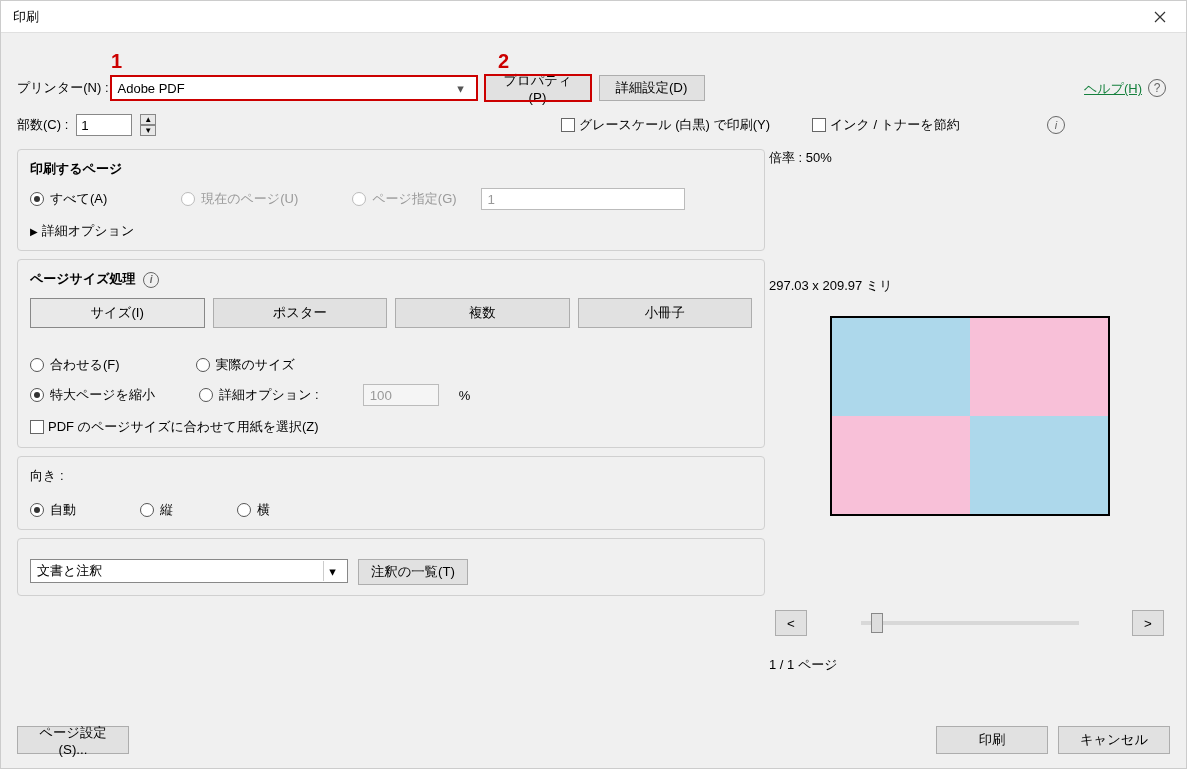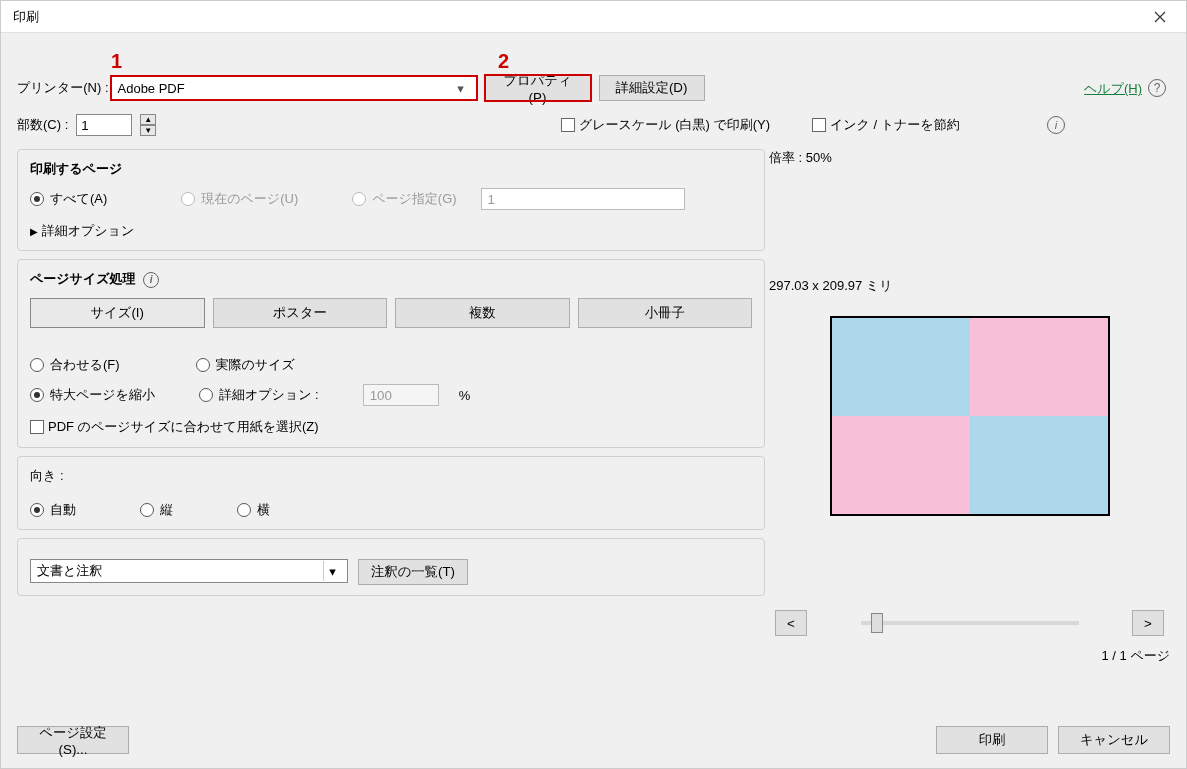"1 / 1 ページ" .page-info { margin-top: 11px -> 20px; text-align: right -> left }
